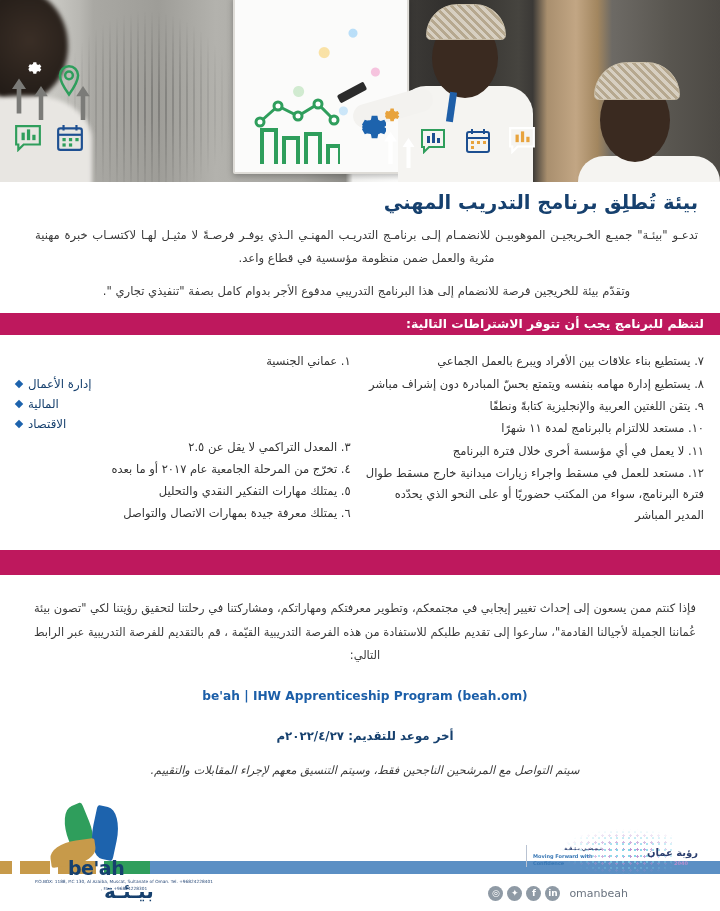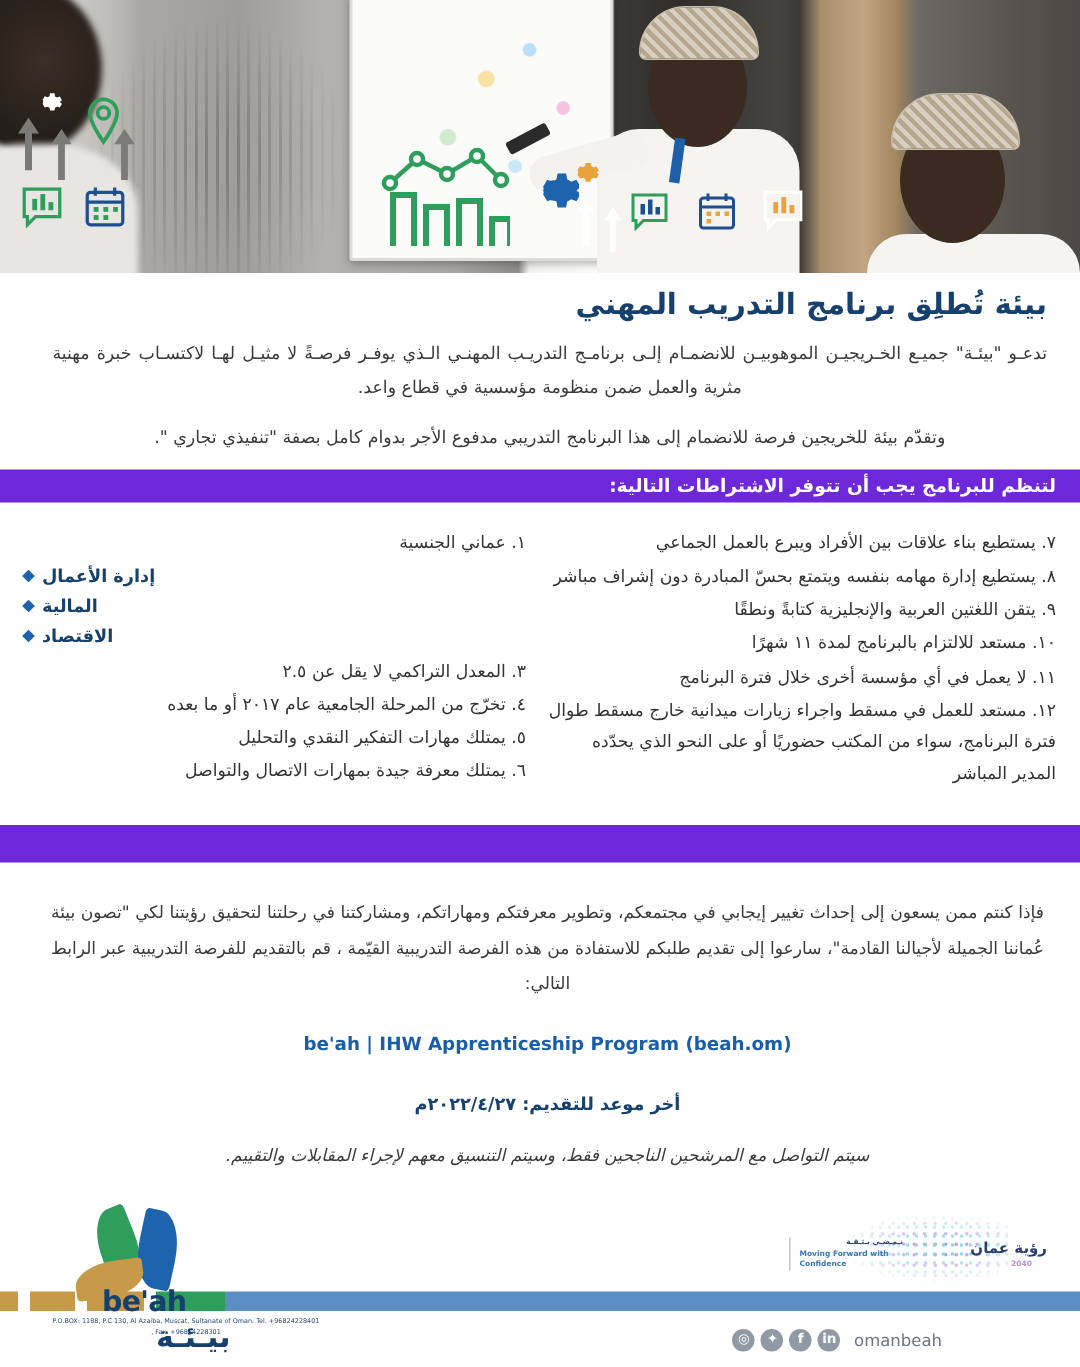"لتنظم للبرنامج يجب أن تتوفر" .blue-bar { background: #6d28d9 -> #be185d }
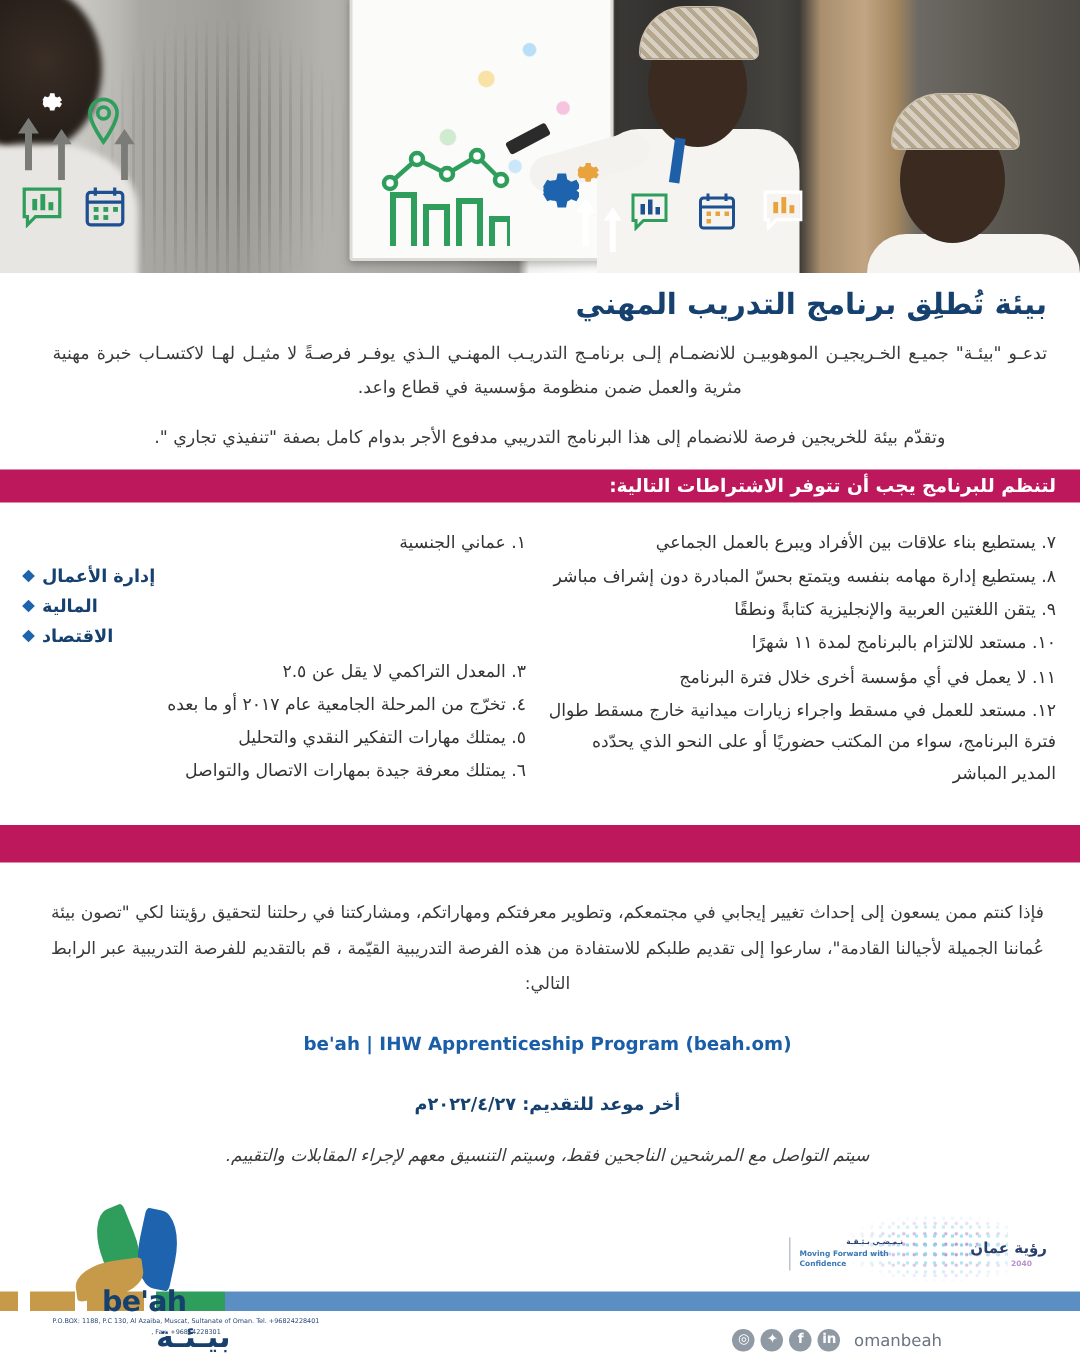"إدارة الأعمال" .spec-item { font-weight: bold -> normal }
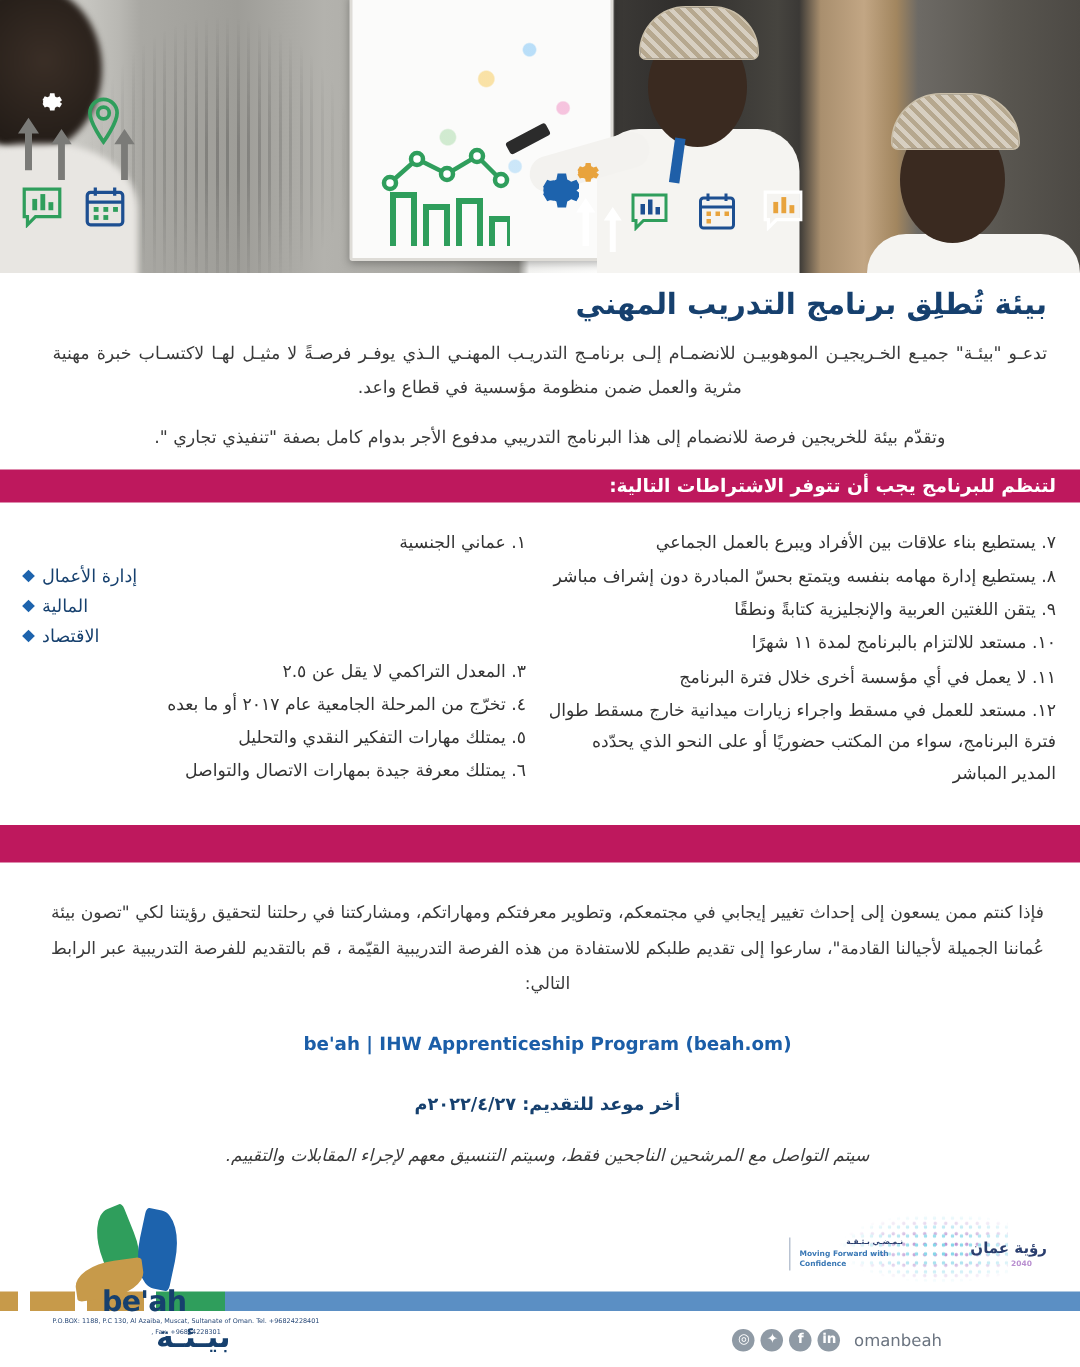"رؤية عمان" .vision { top: 20px -> 40px }
